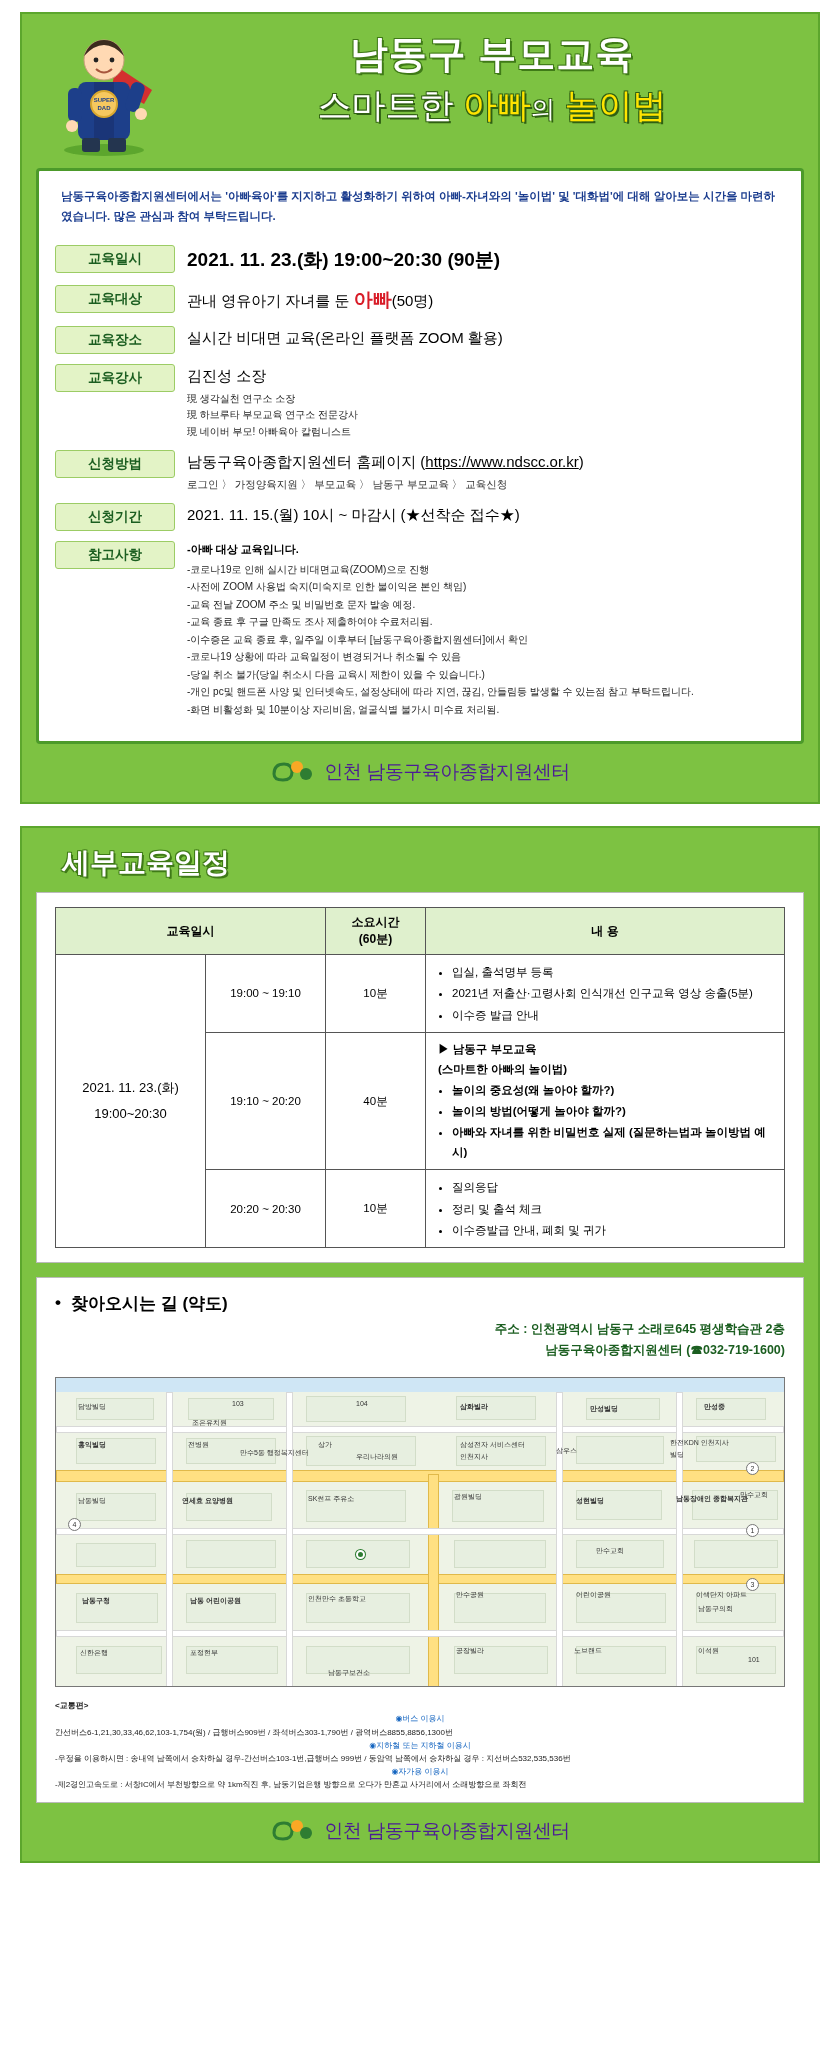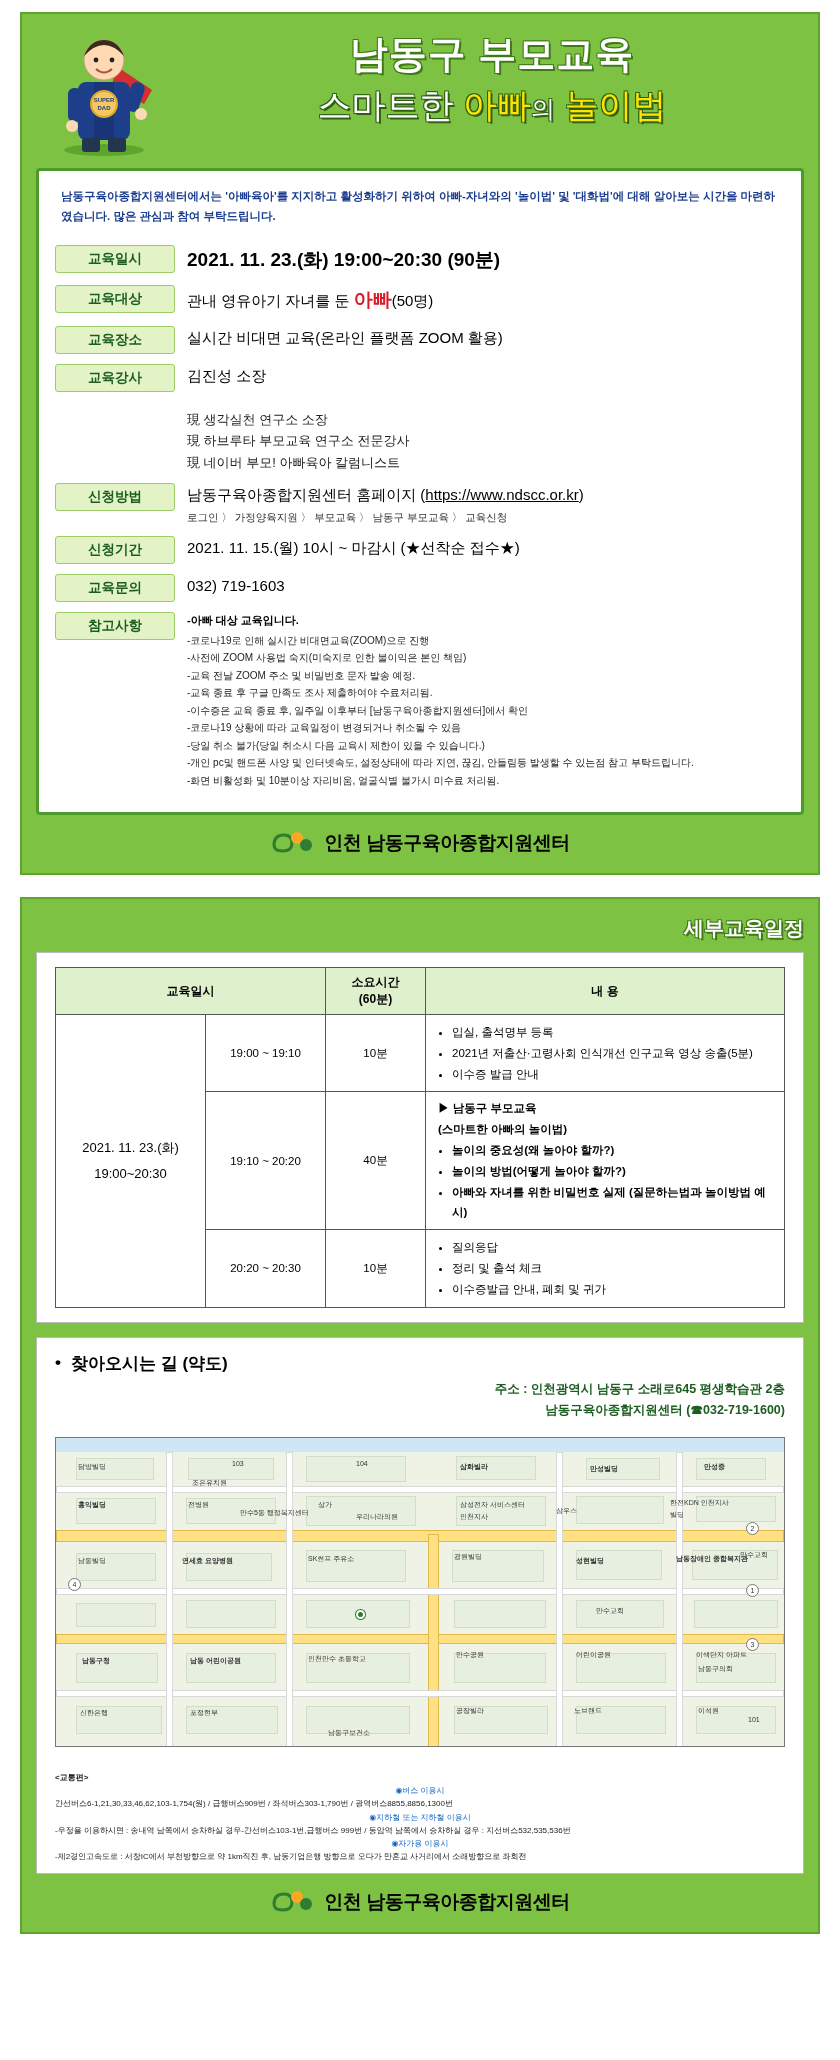"現 생각실천 연구소 소장" .sub-lines { font-size: 13px -> 10px; margin-top: 21px -> 3px }
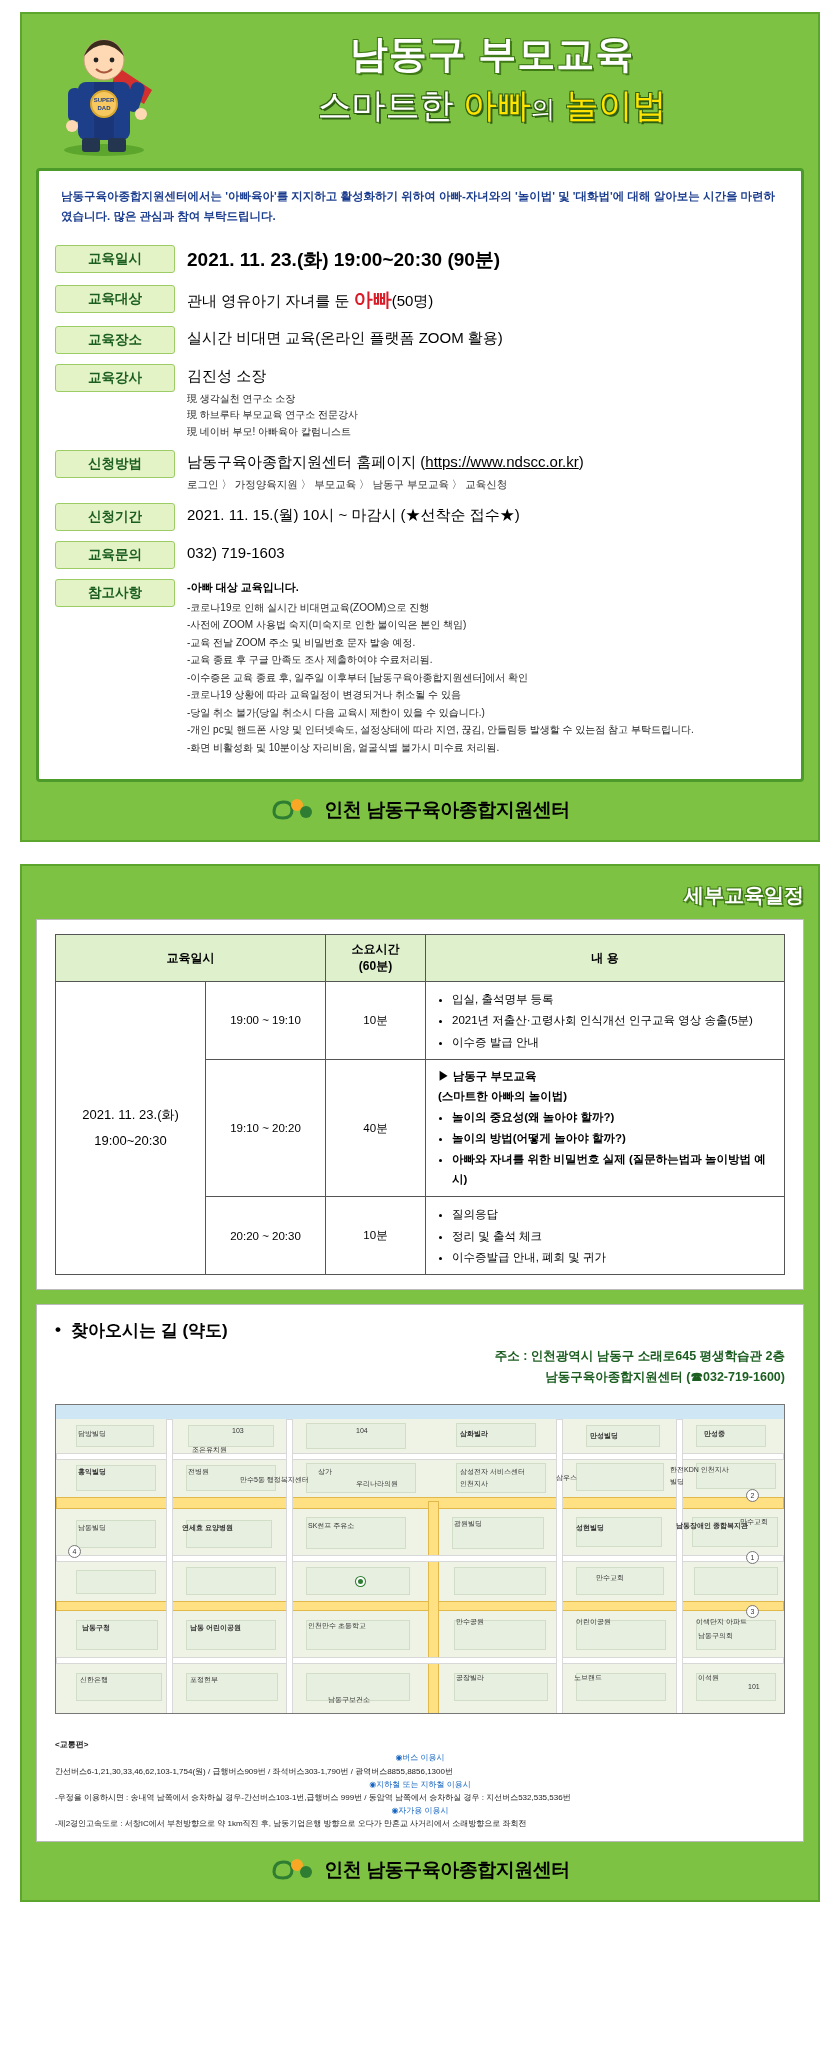"교육문의" tr { html: <tr> <td> <div>교육문의</div> </td> <td> <div>032) 719-1603</div> </td> </tr> -> none }
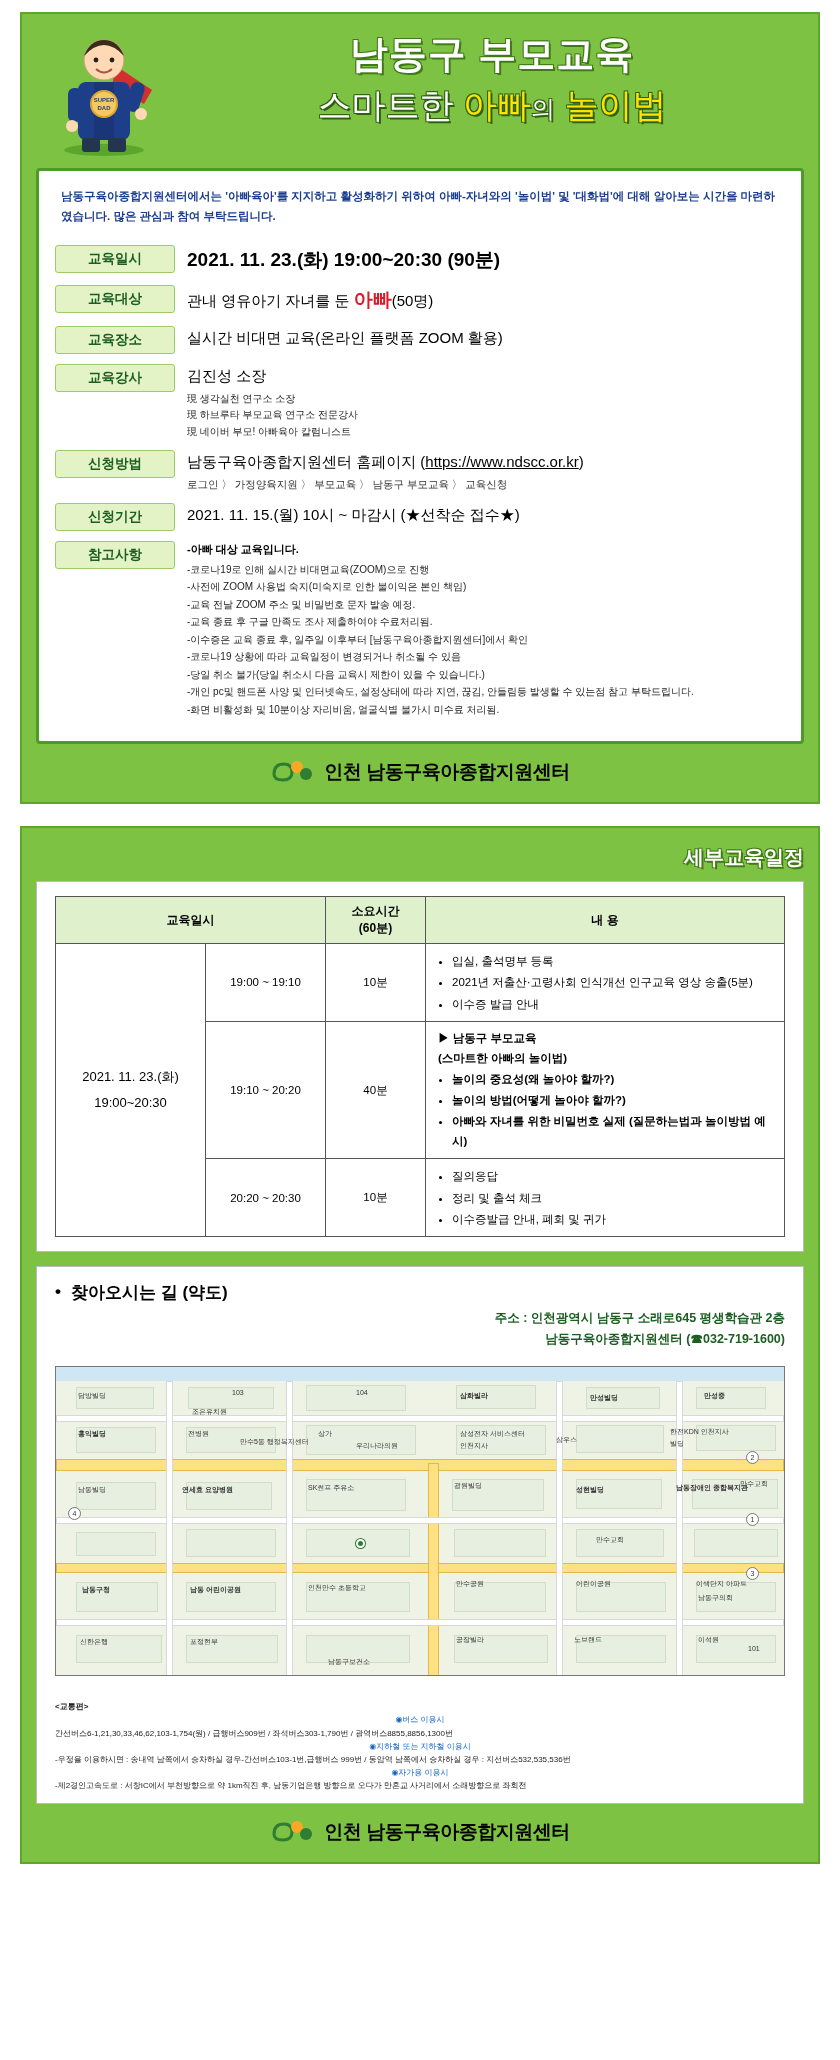"인천 남동구육아종합지원센터" .footer-text { color: #000000 -> #4c1d95; font-weight: bold -> normal }
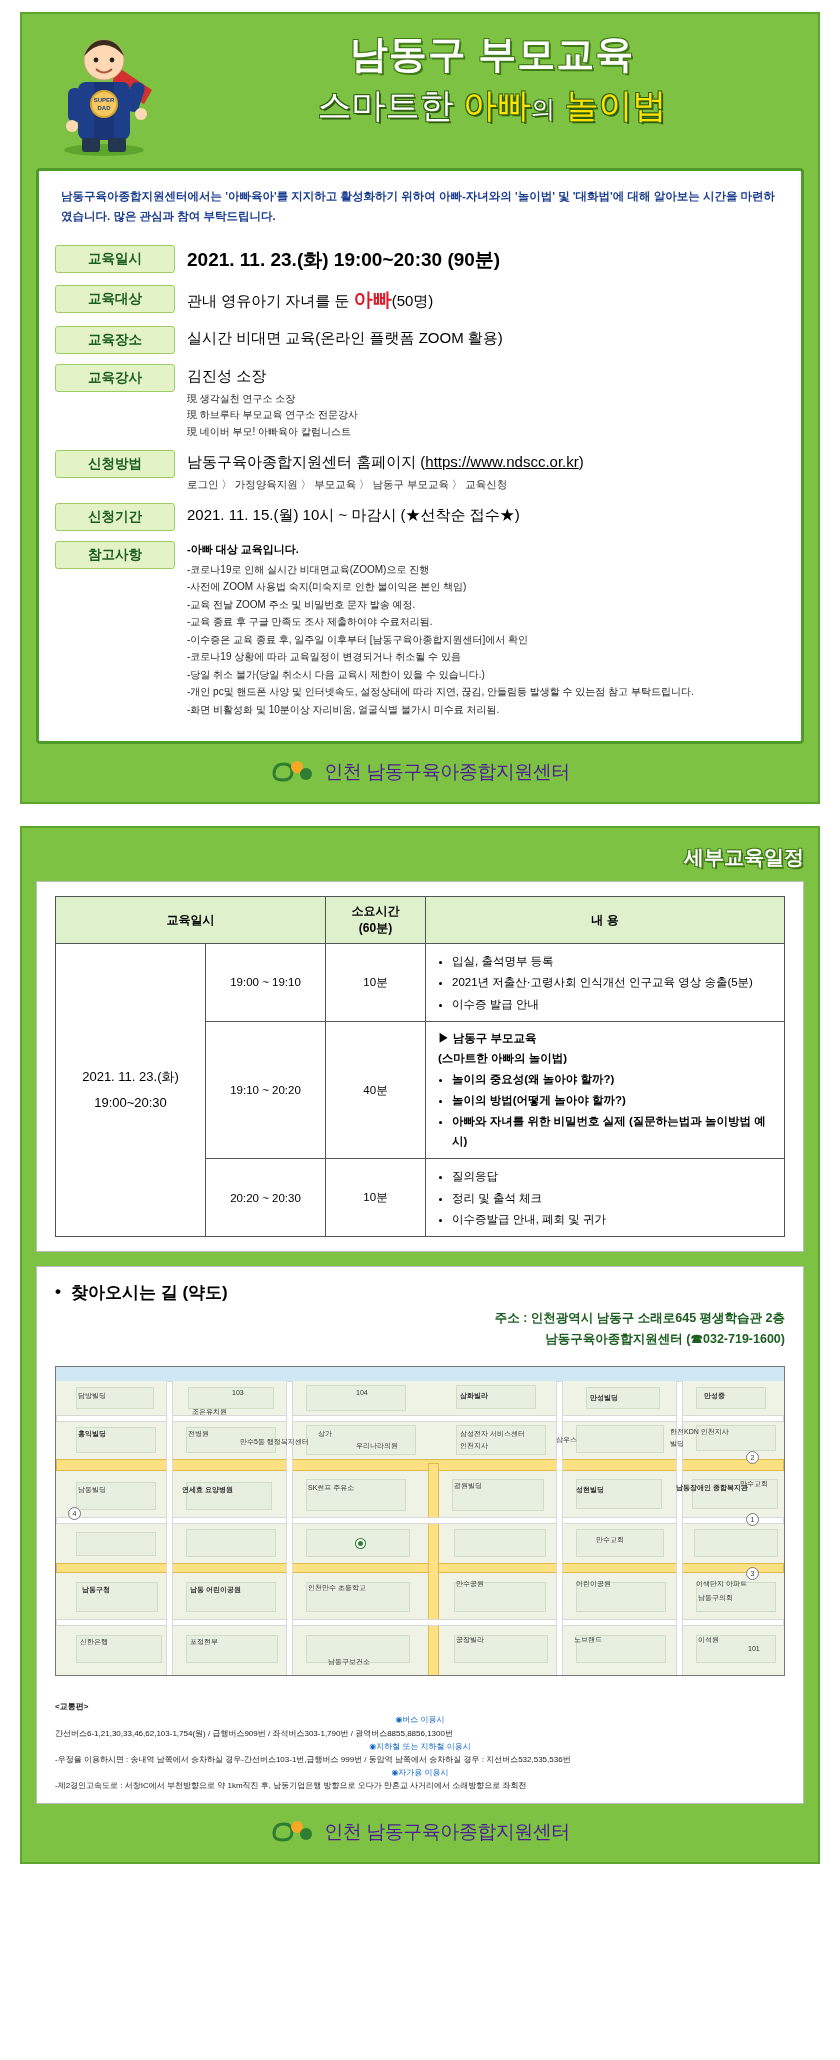"세부교육일정" .sec-title { font-size: 20px -> 28px; text-align: right -> none }
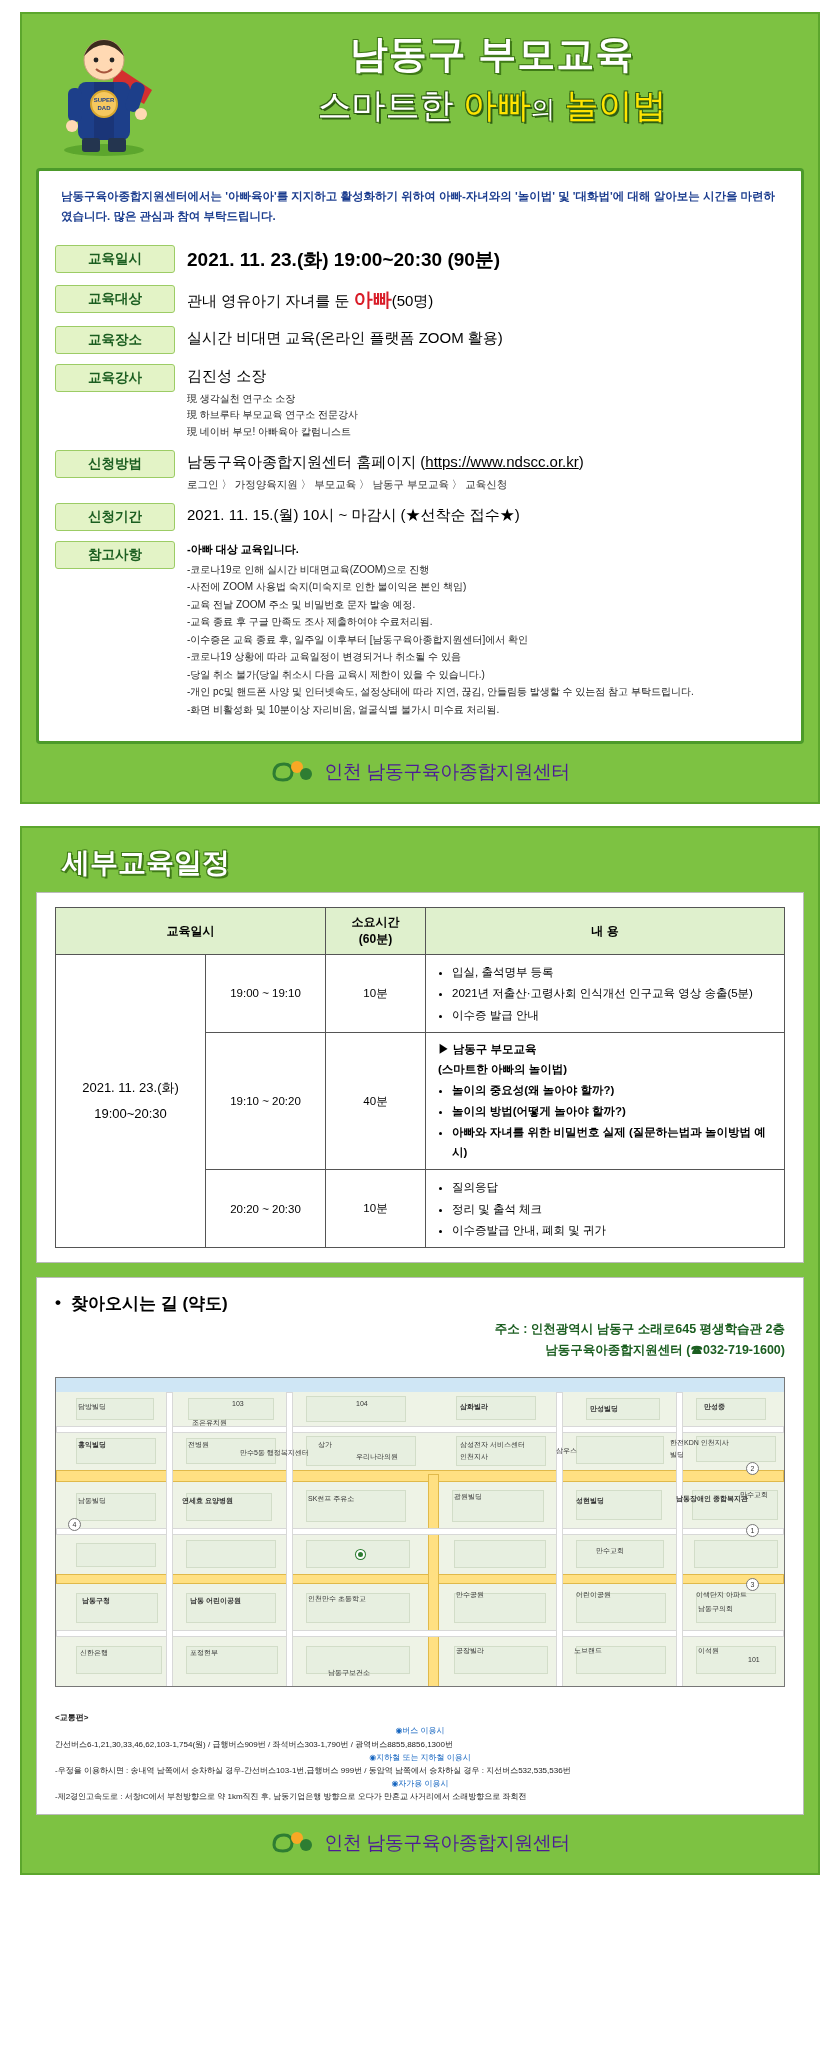"<교통편>" .transit { margin-top: 24px -> 12px }
